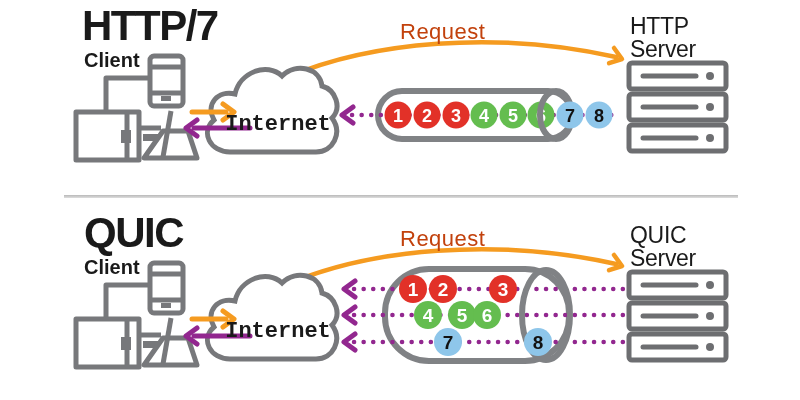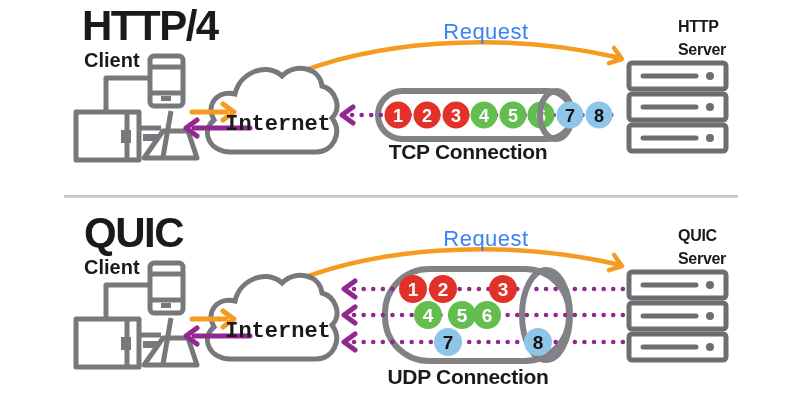"HTTP/4" div.lbl { text: HTTP/4 -> HTTP/7 }
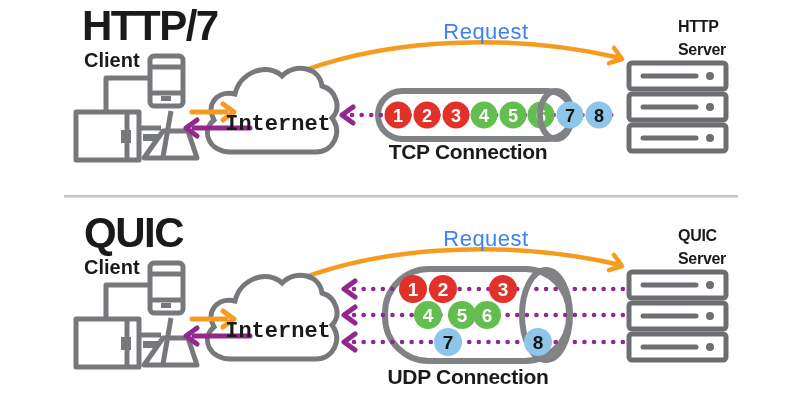"Request" .request { color: #3b82f6 -> #c2410c; text-align: center -> left }
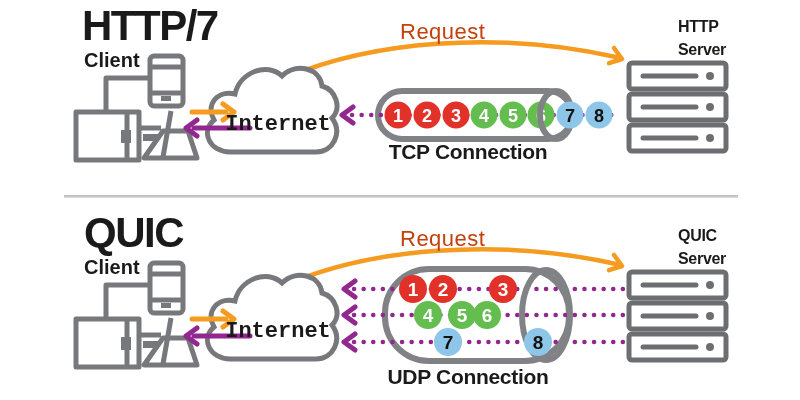"HTTP" .server-lbl { font-size: 16px -> 23px; font-weight: bold -> normal; margin-left: 48px -> none }
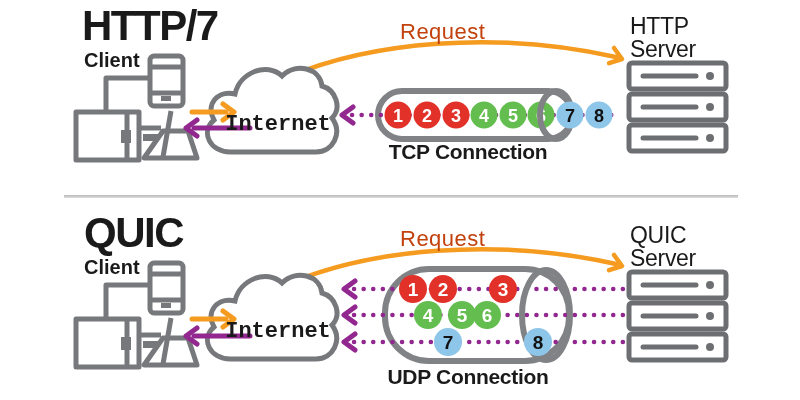"TCP Connection" div.lbl { html: <div>TCP Connection</div> -> none }
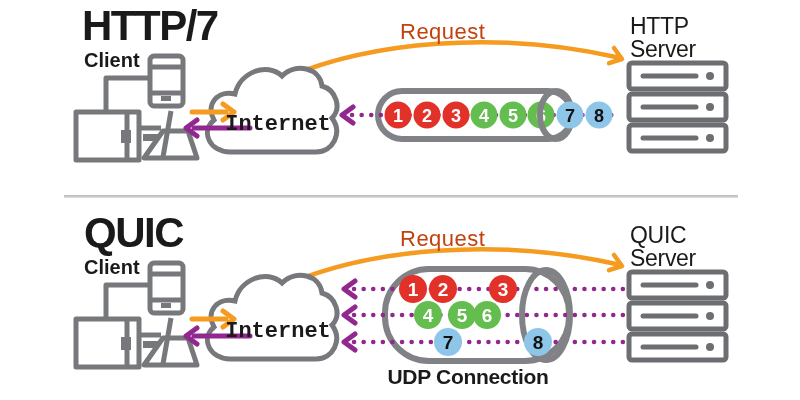"UDP Connection" div.lbl { html: <div>UDP Connection</div> -> none }
